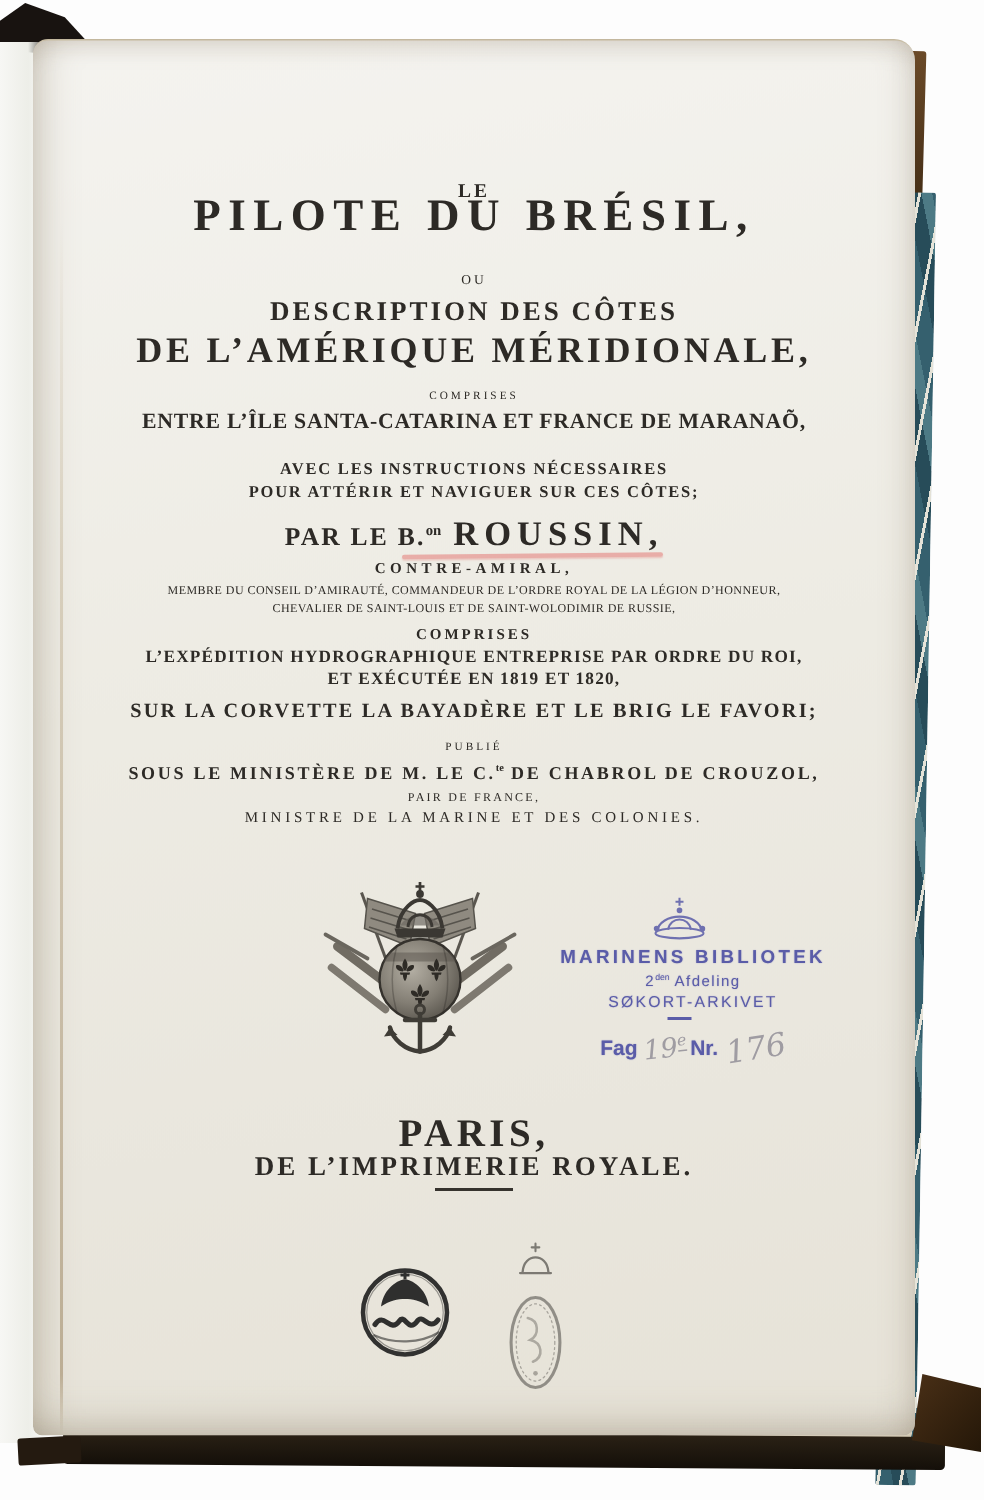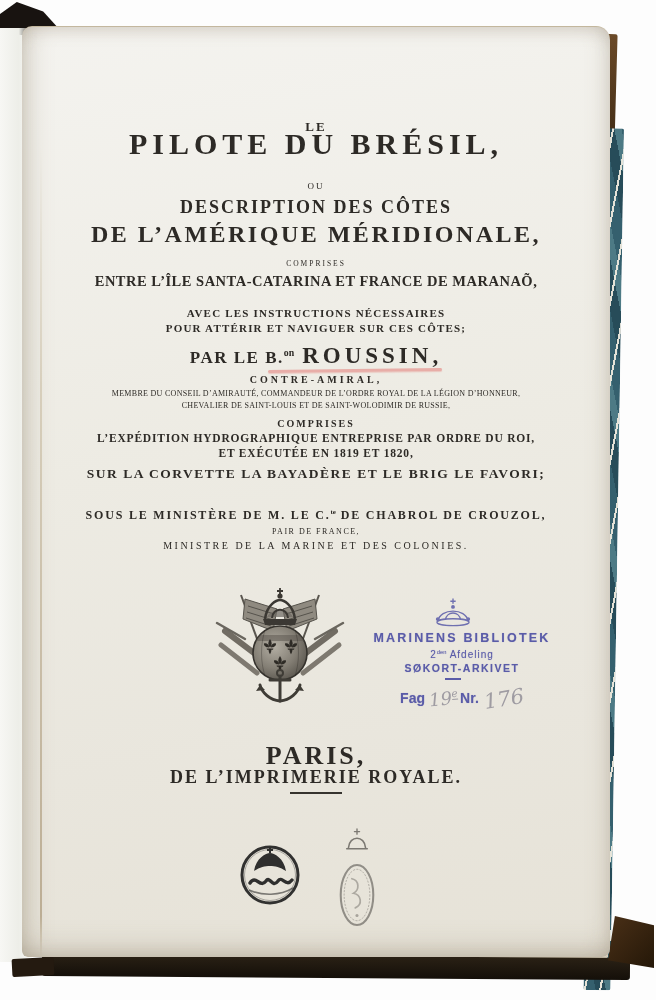"PUBLIÉ" div.ln { html: none -> <div>PUBLIÉ</div> }
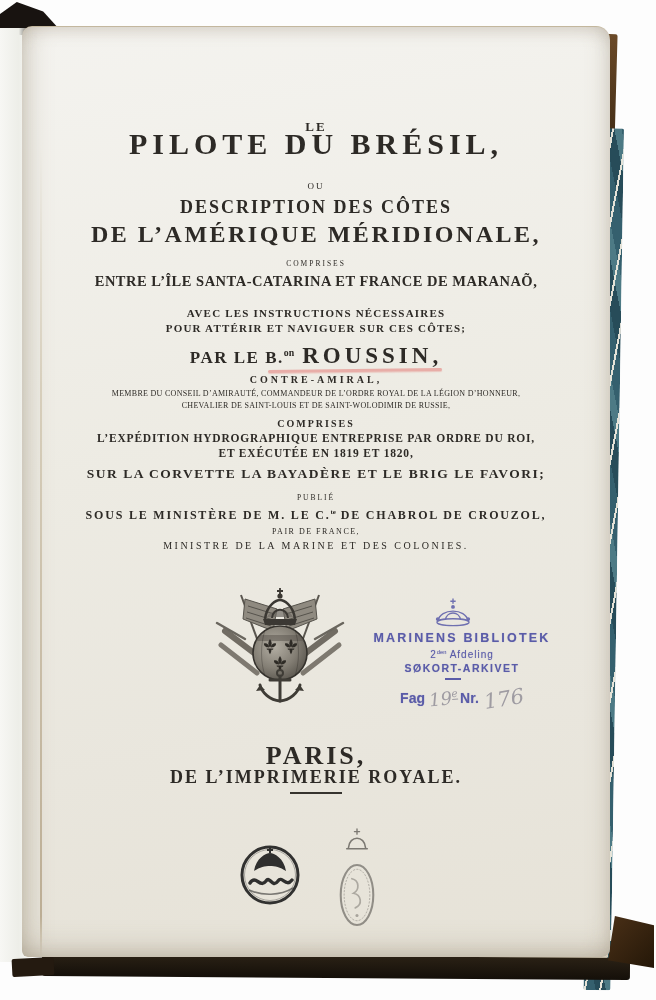"SØKORT-ARKIVET" .st3 { font-weight: bold -> normal }
